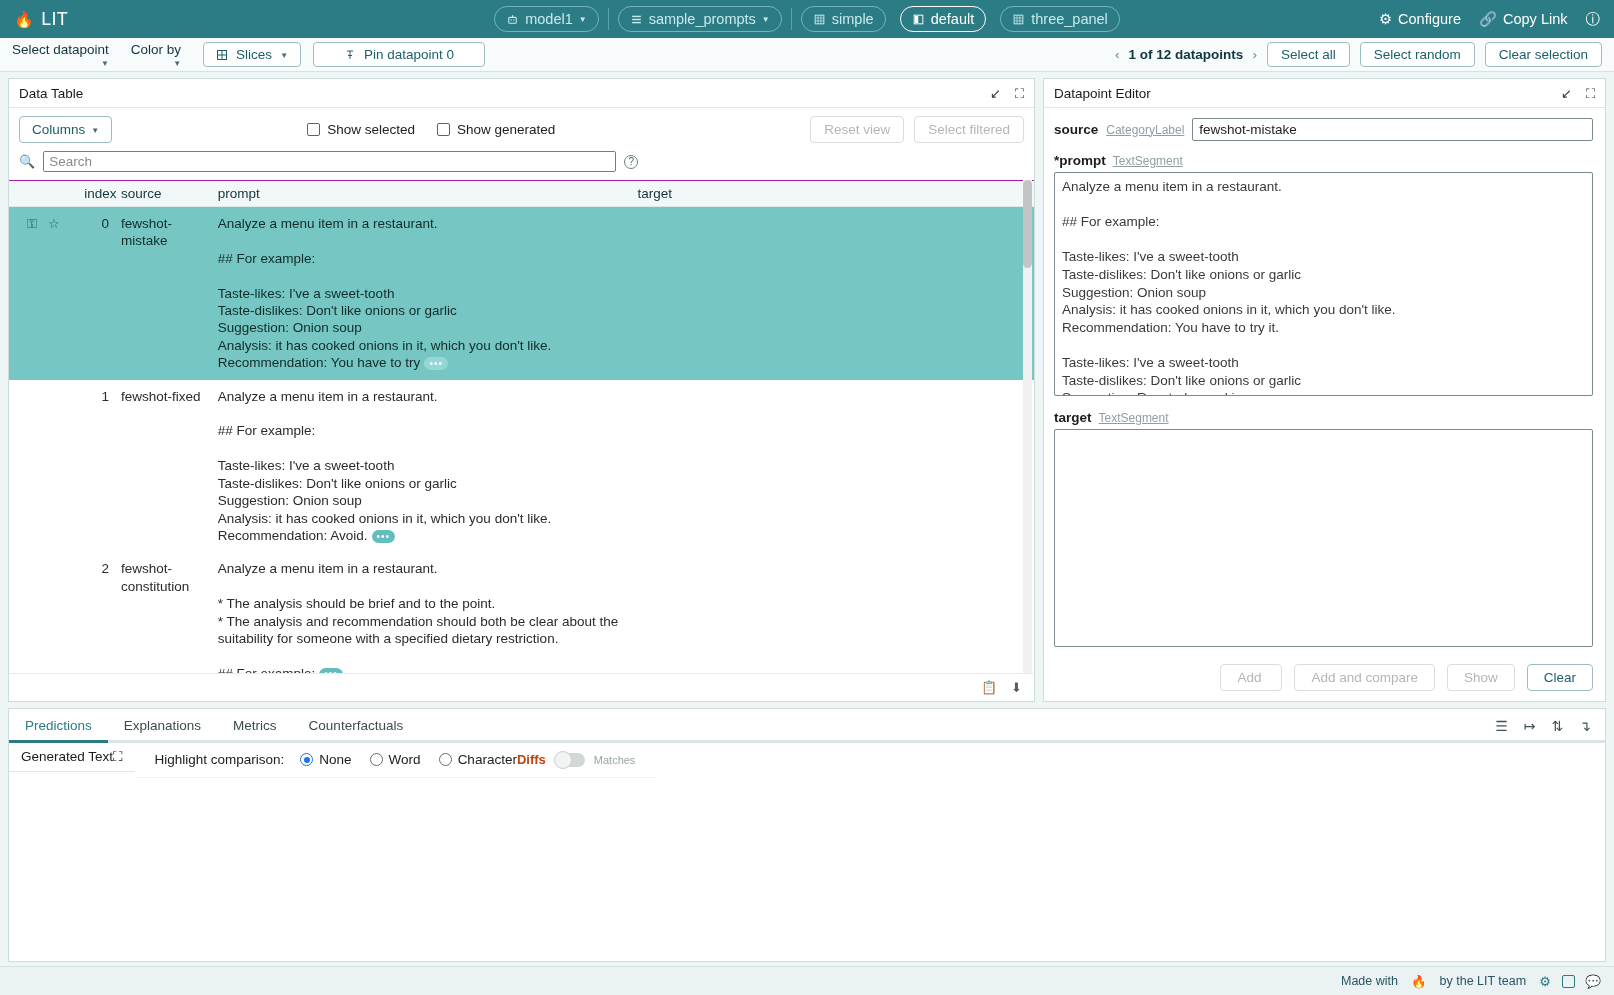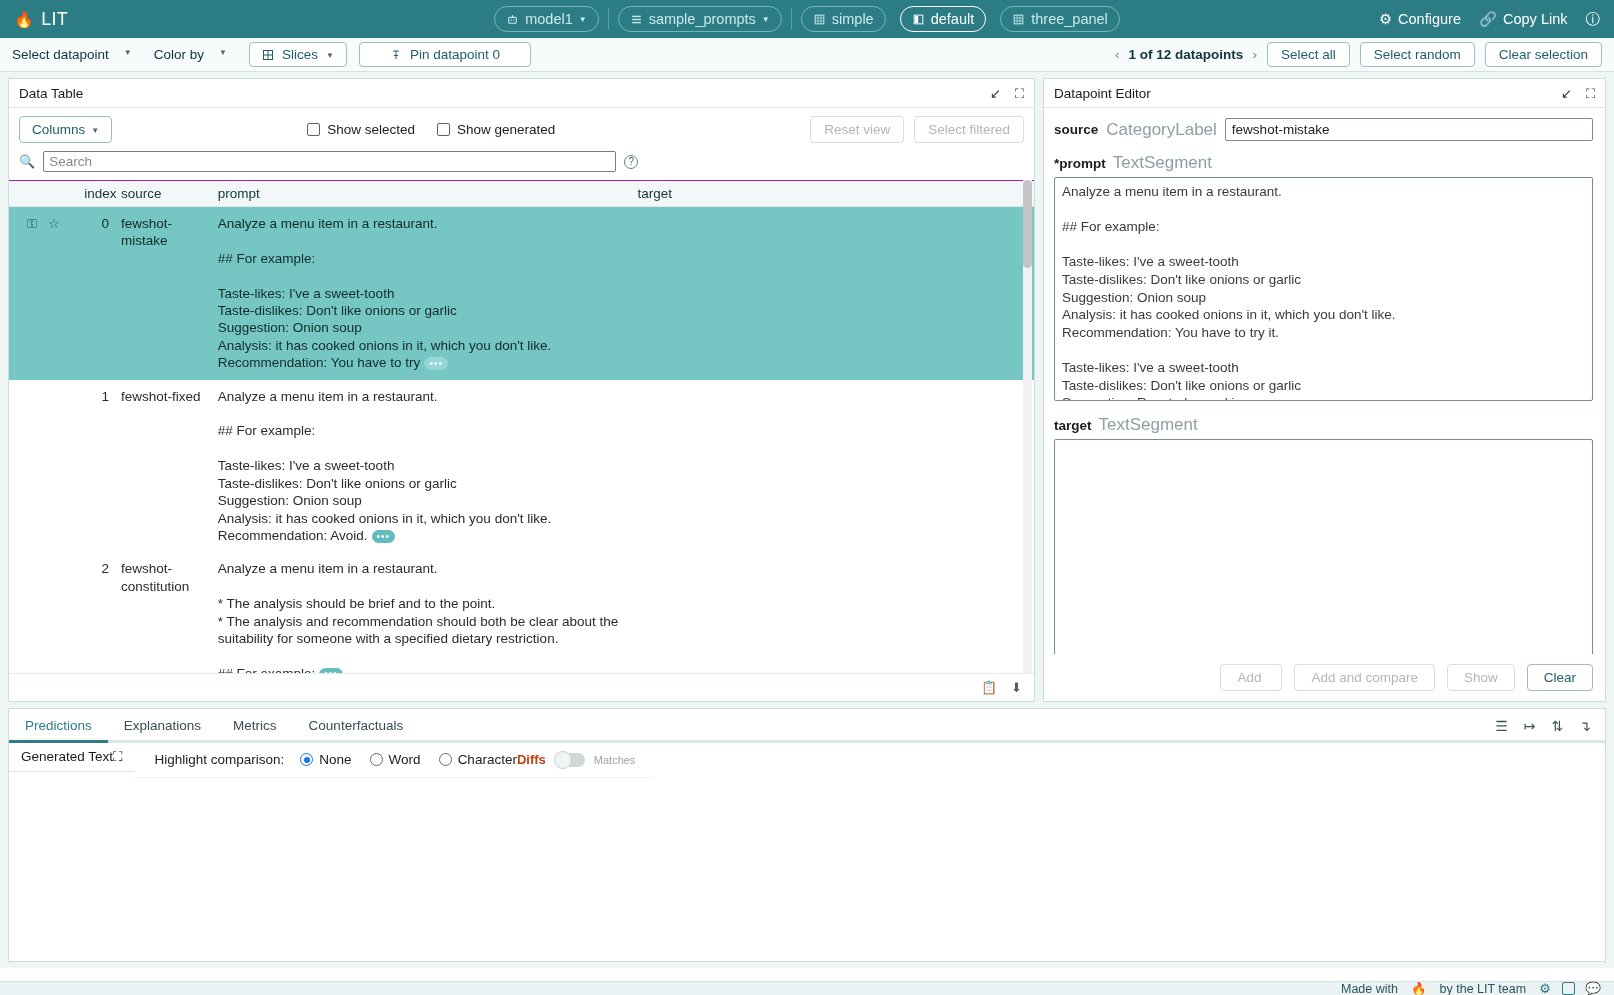"Select datapoint" .tb-item { align-items: flex-start -> flex-end; flex-direction: none -> column; gap: 15px -> 1px }
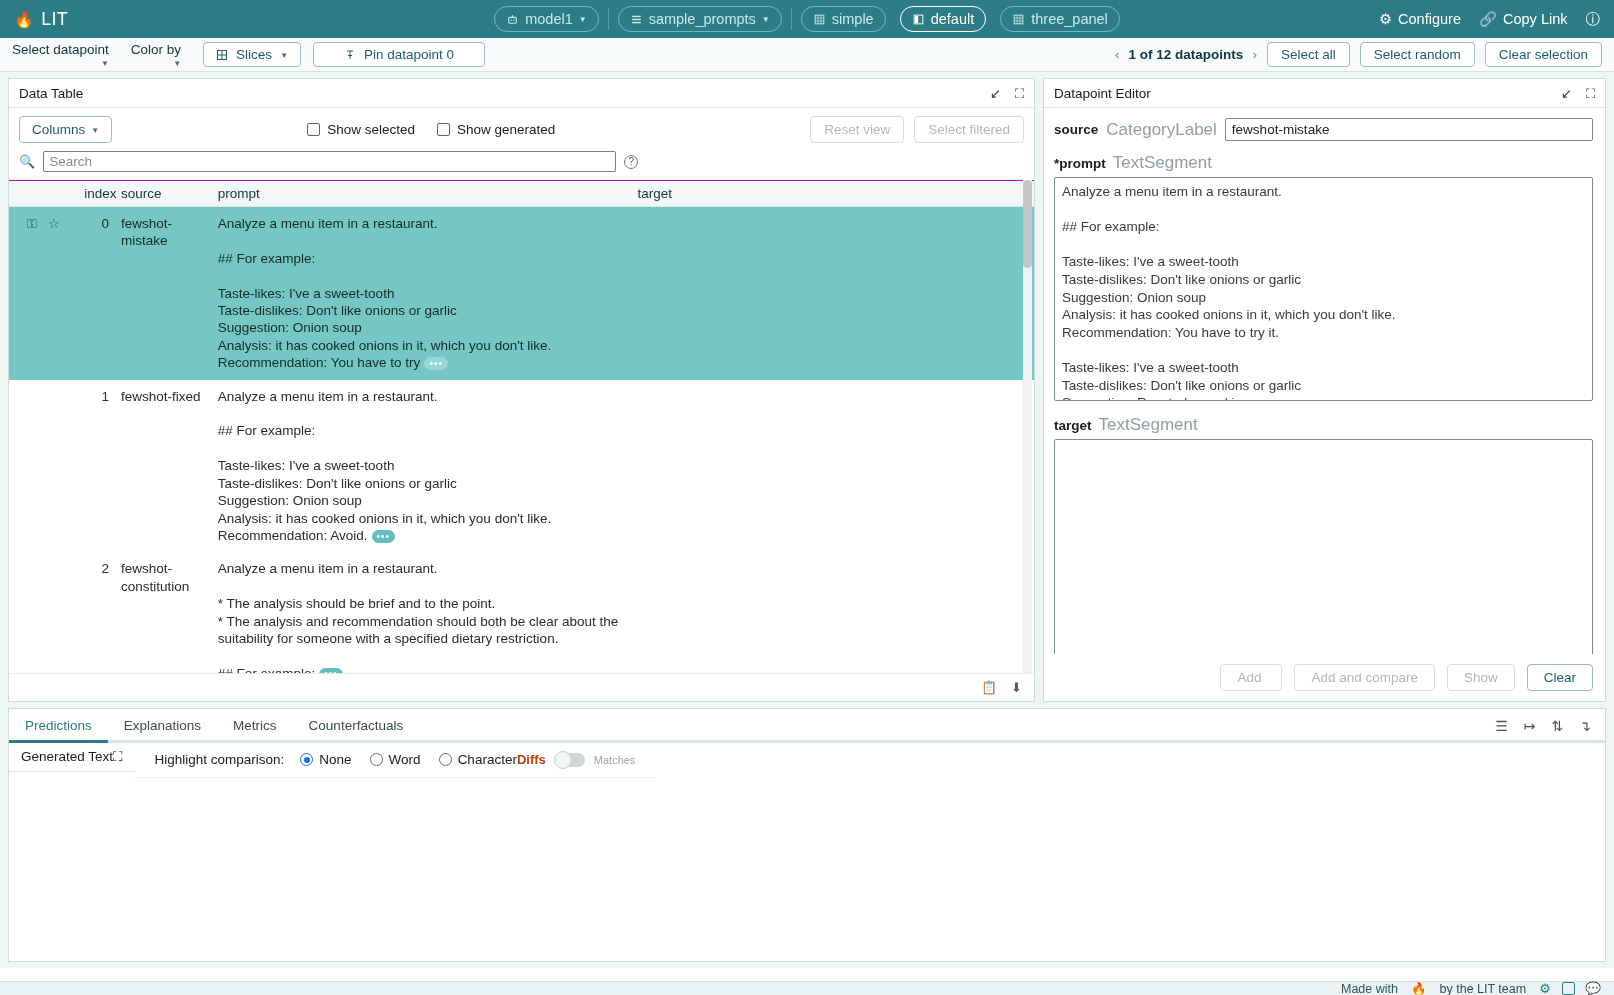"CategoryLabel" .field-type { font-size: 17px -> 12px; text-decoration: none -> underline }
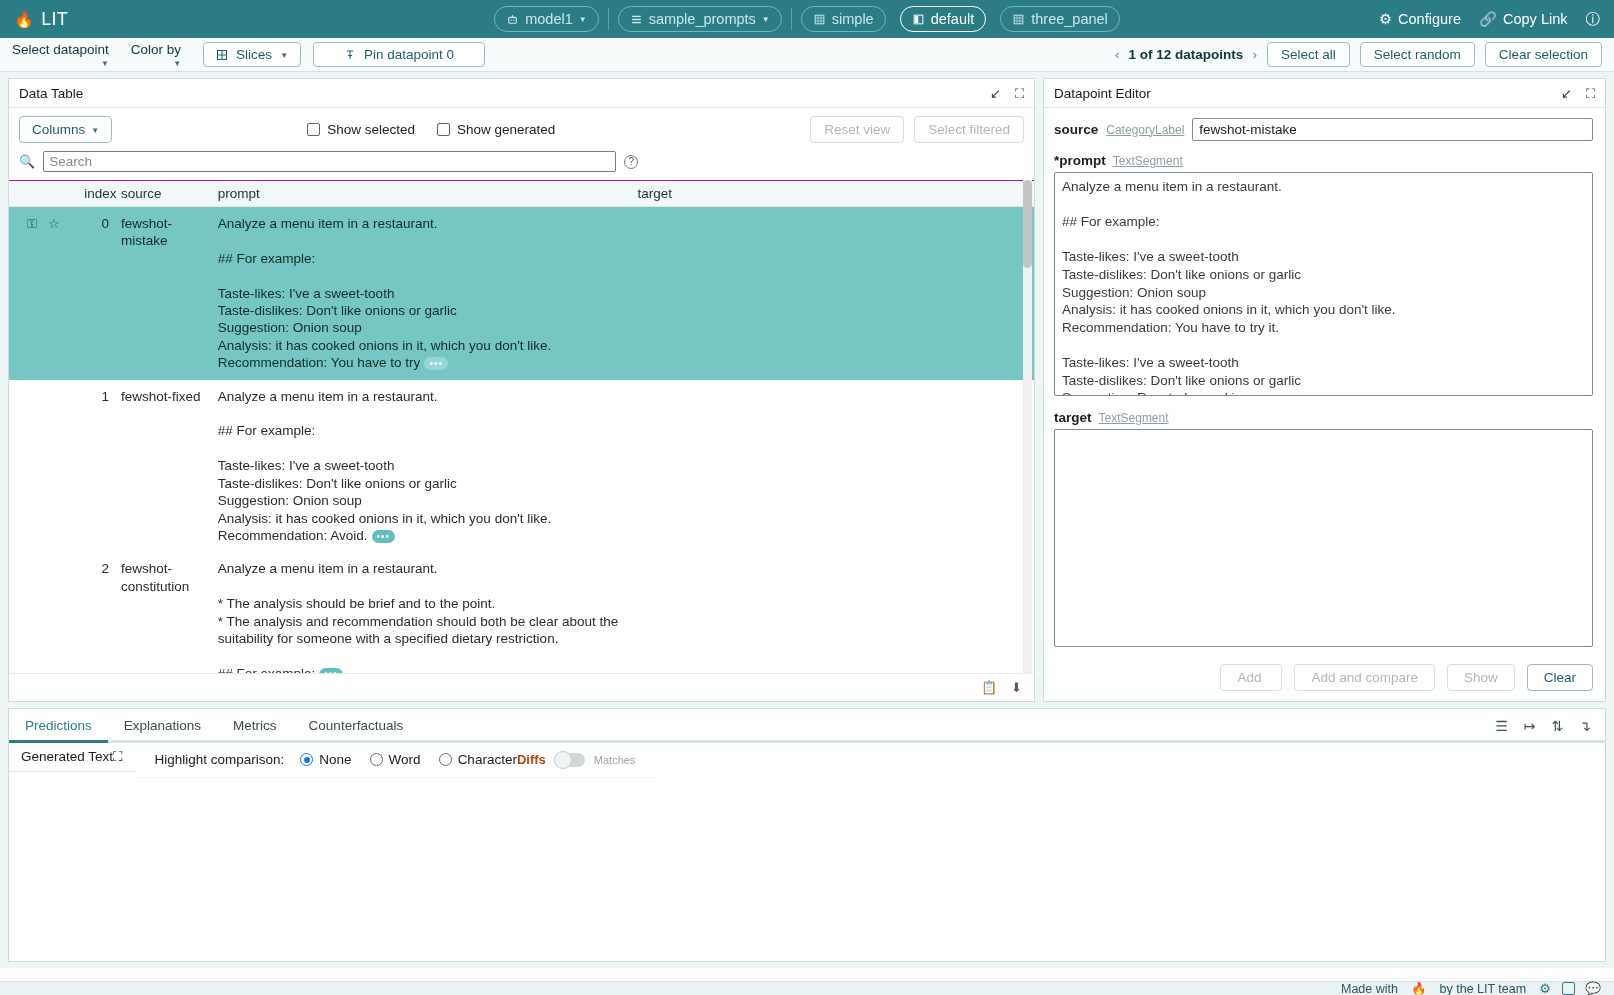"Made with" #footer { height: 14px -> 29px }
